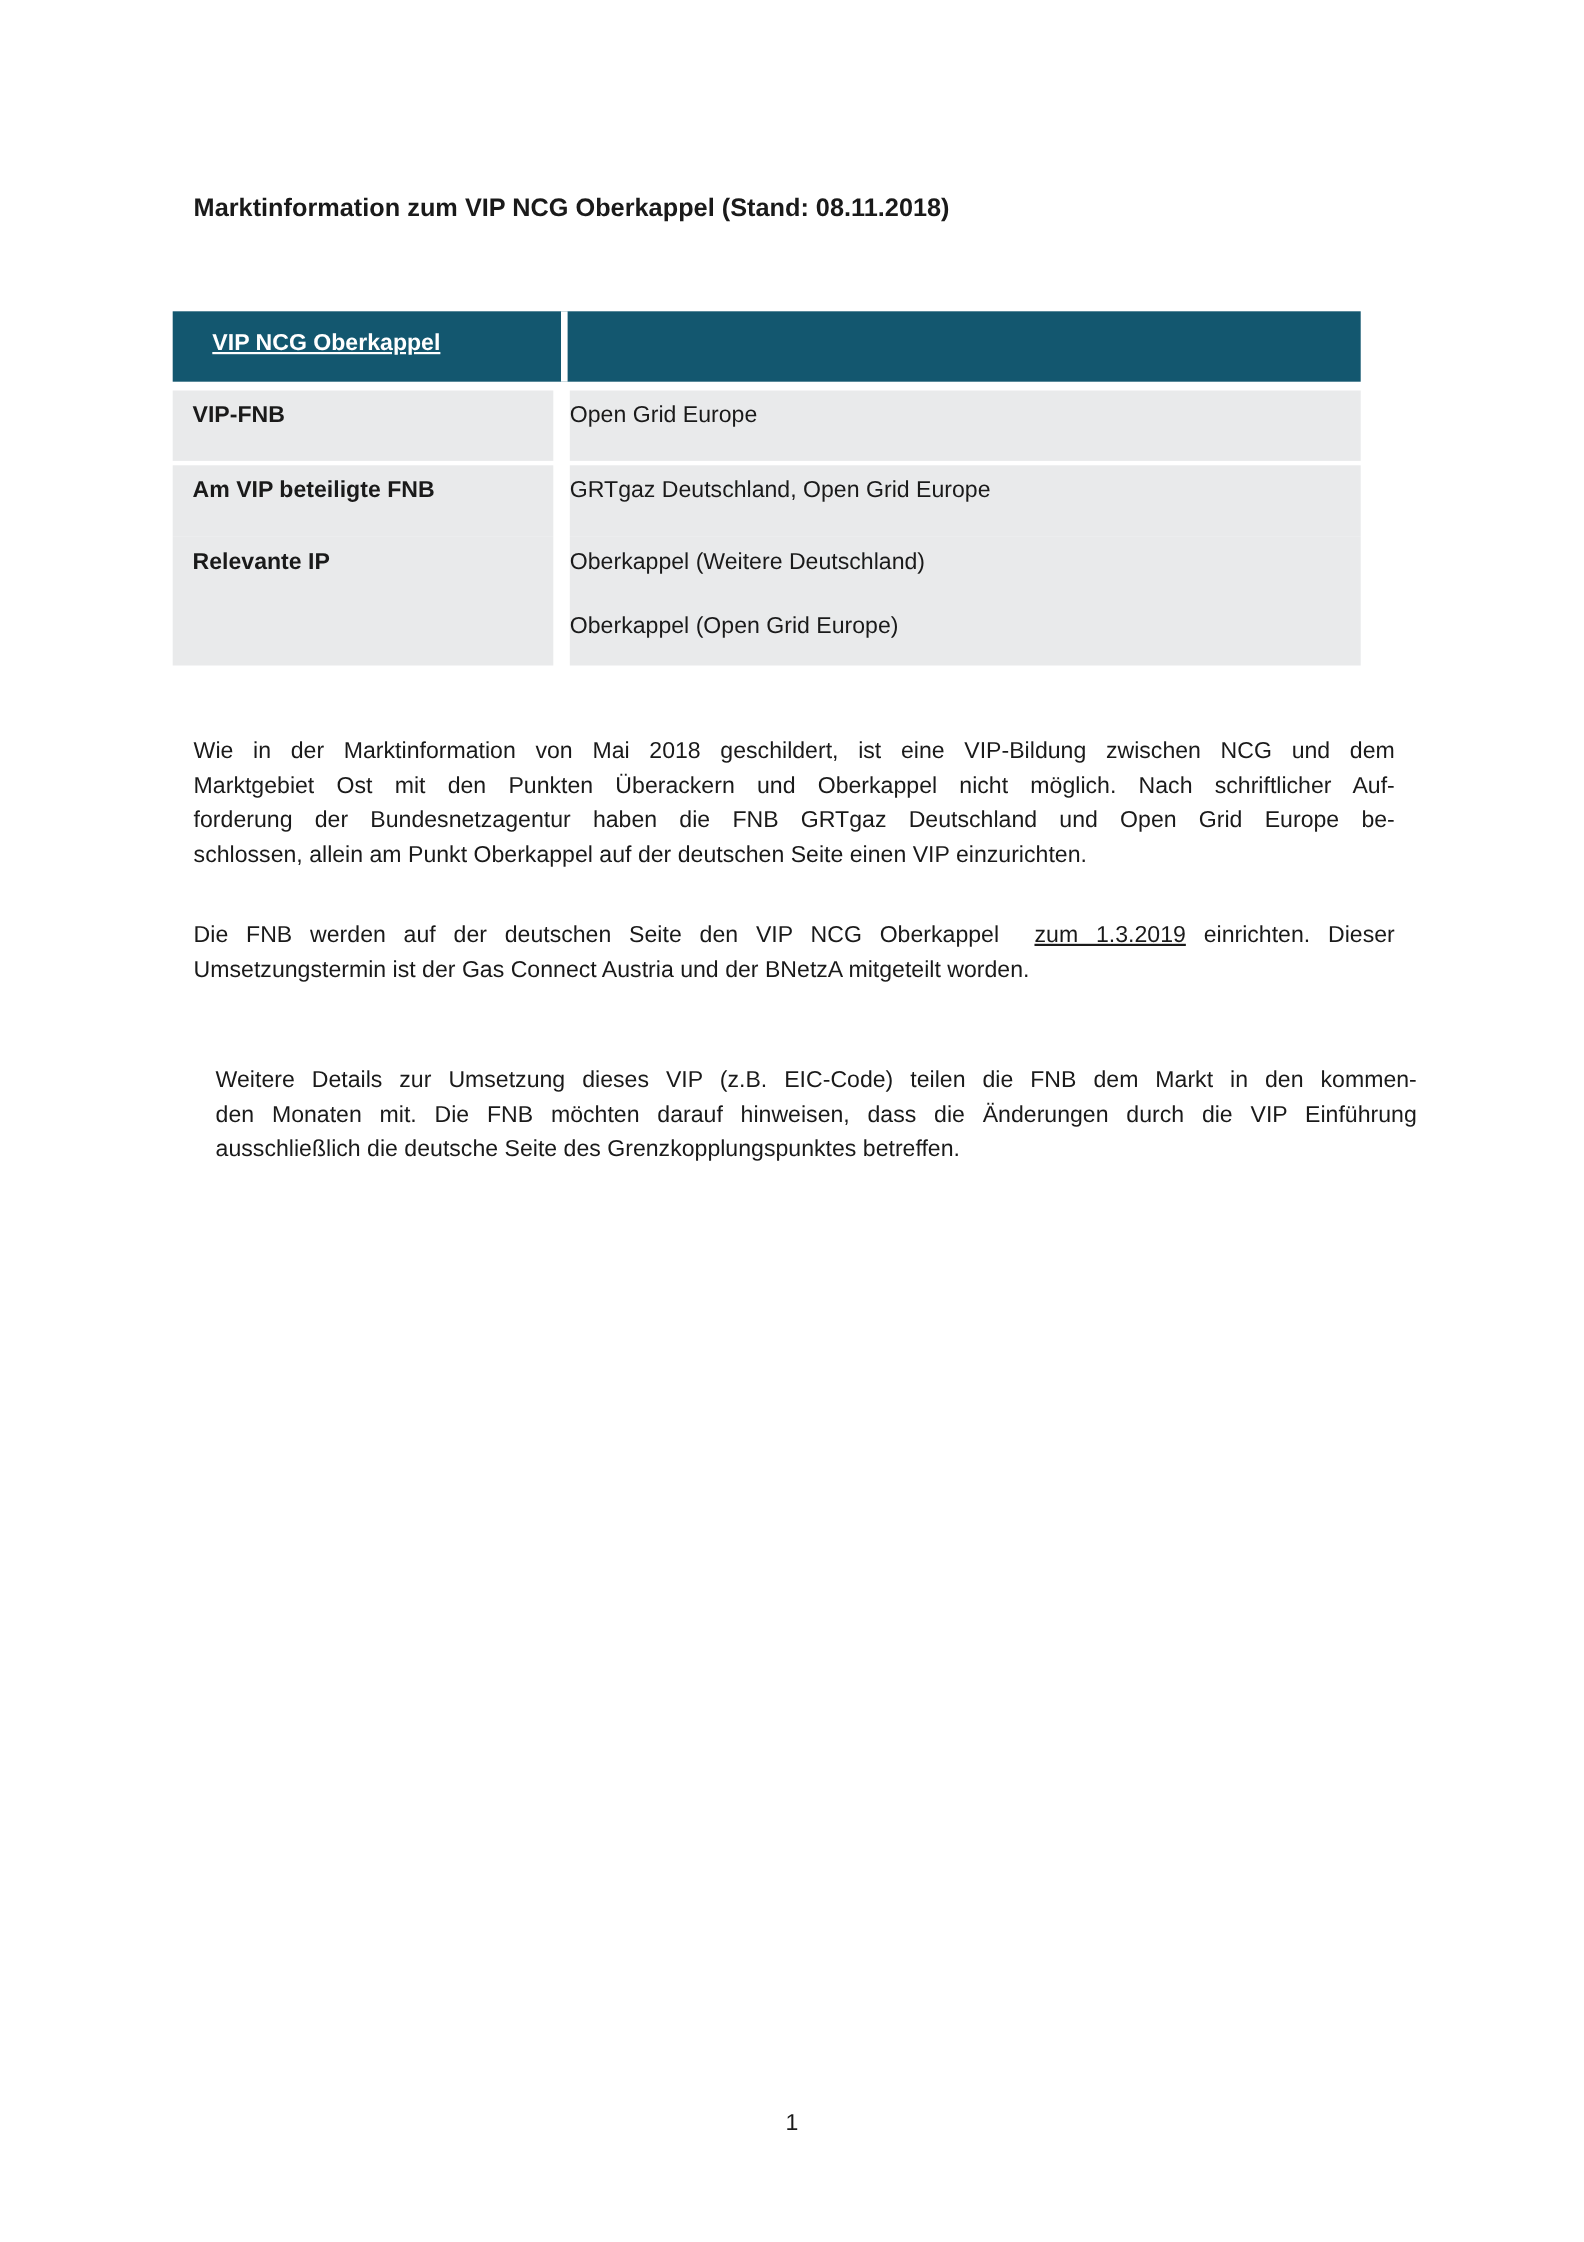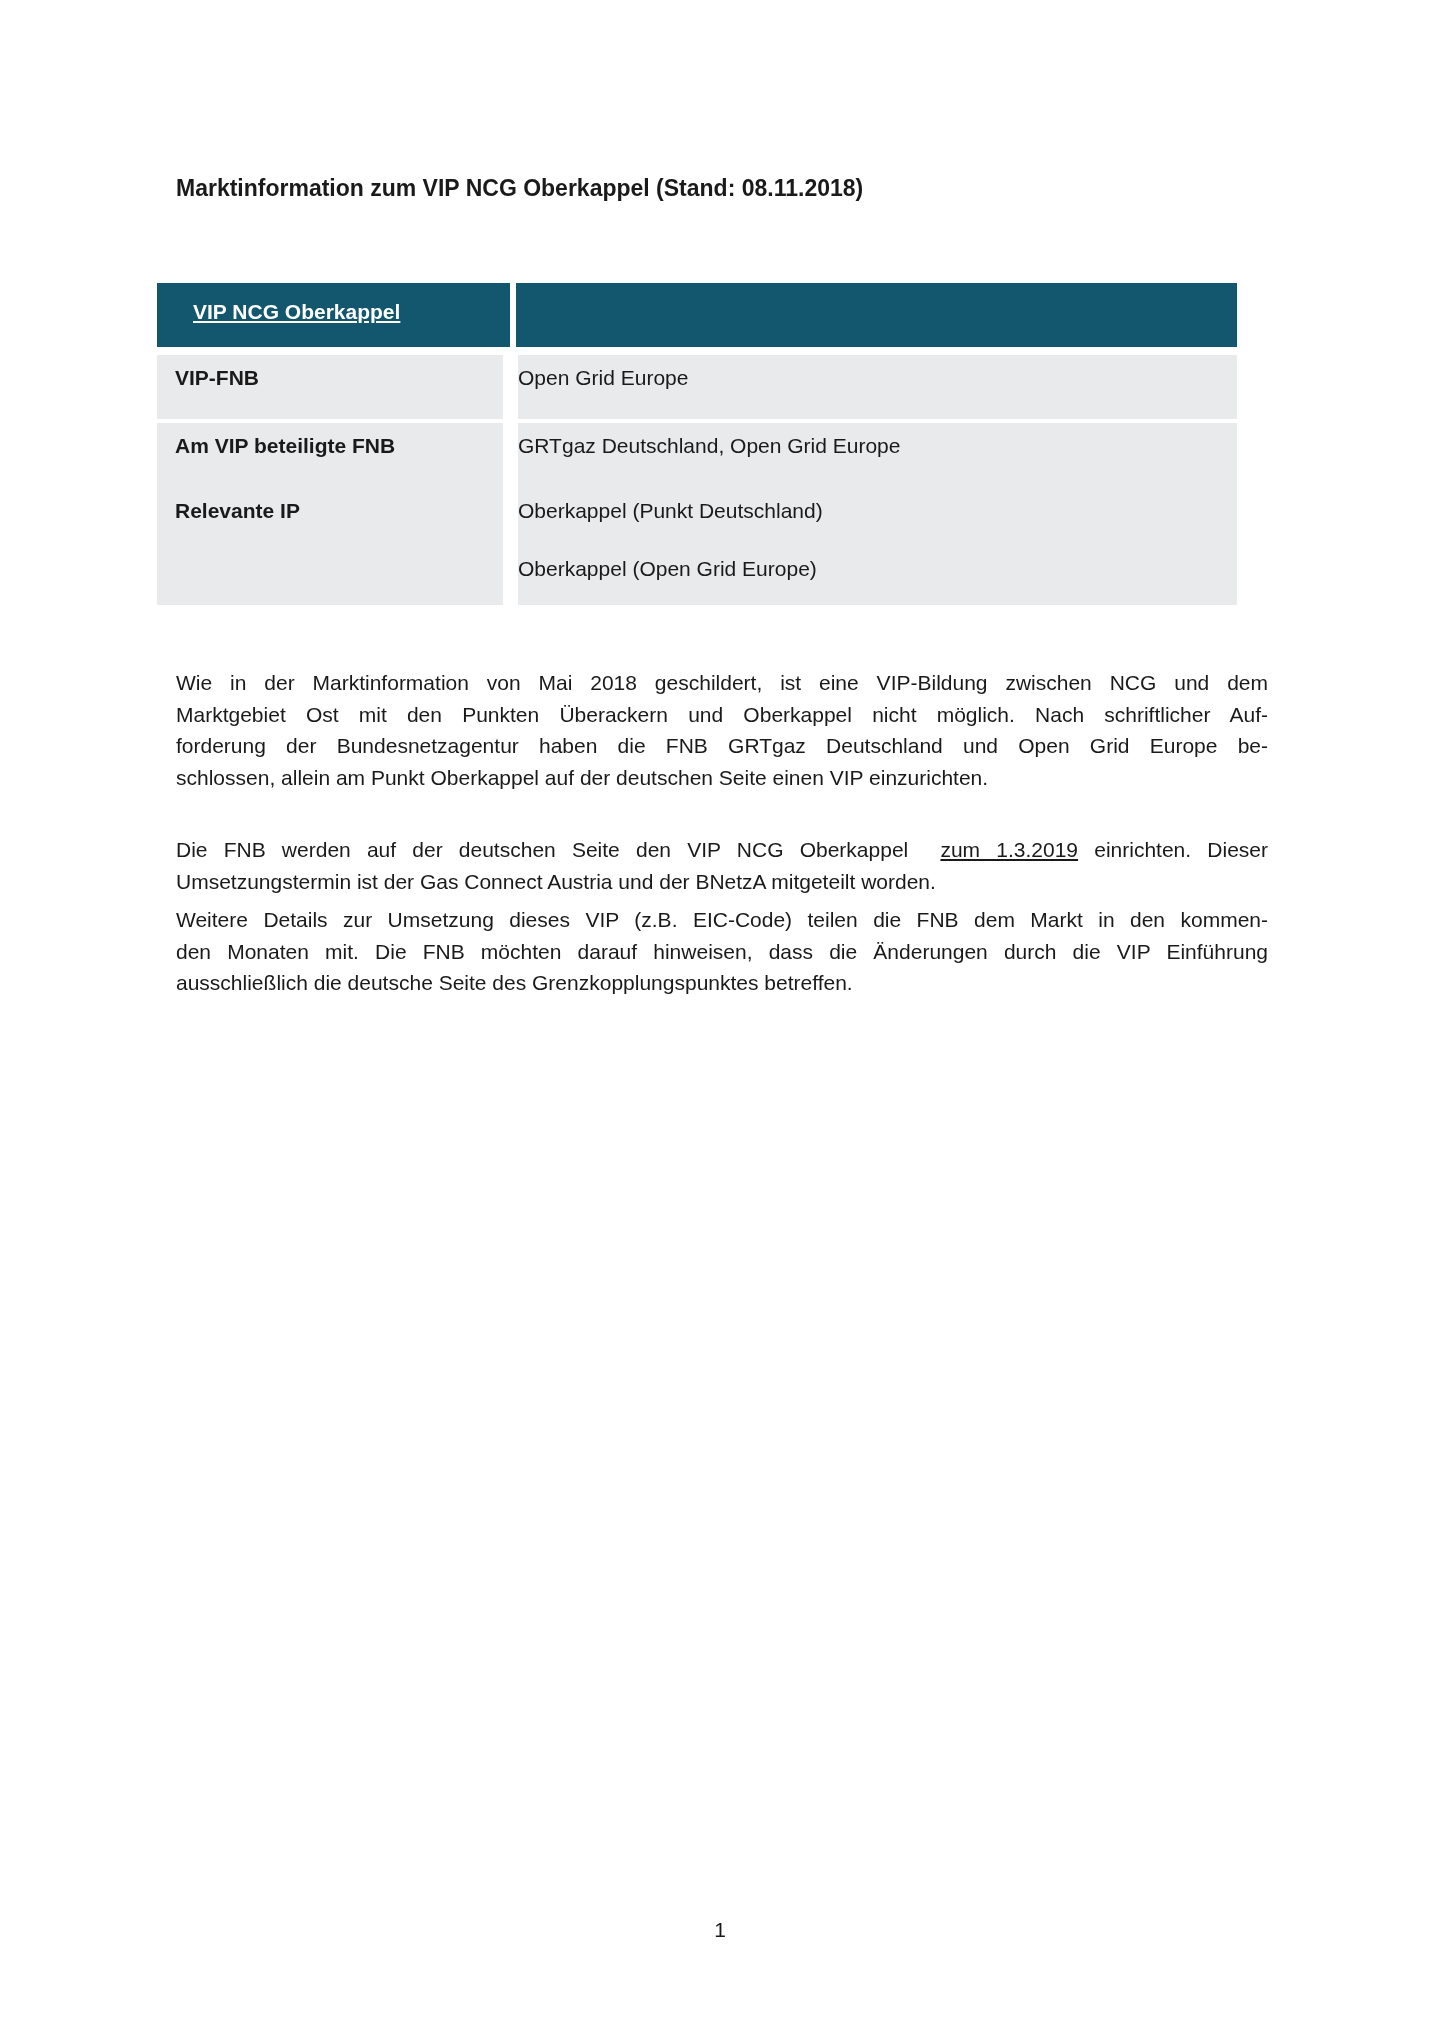"Oberkappel (Punkt Deutschland)" div.v-line { text: Punkt -> Weitere }
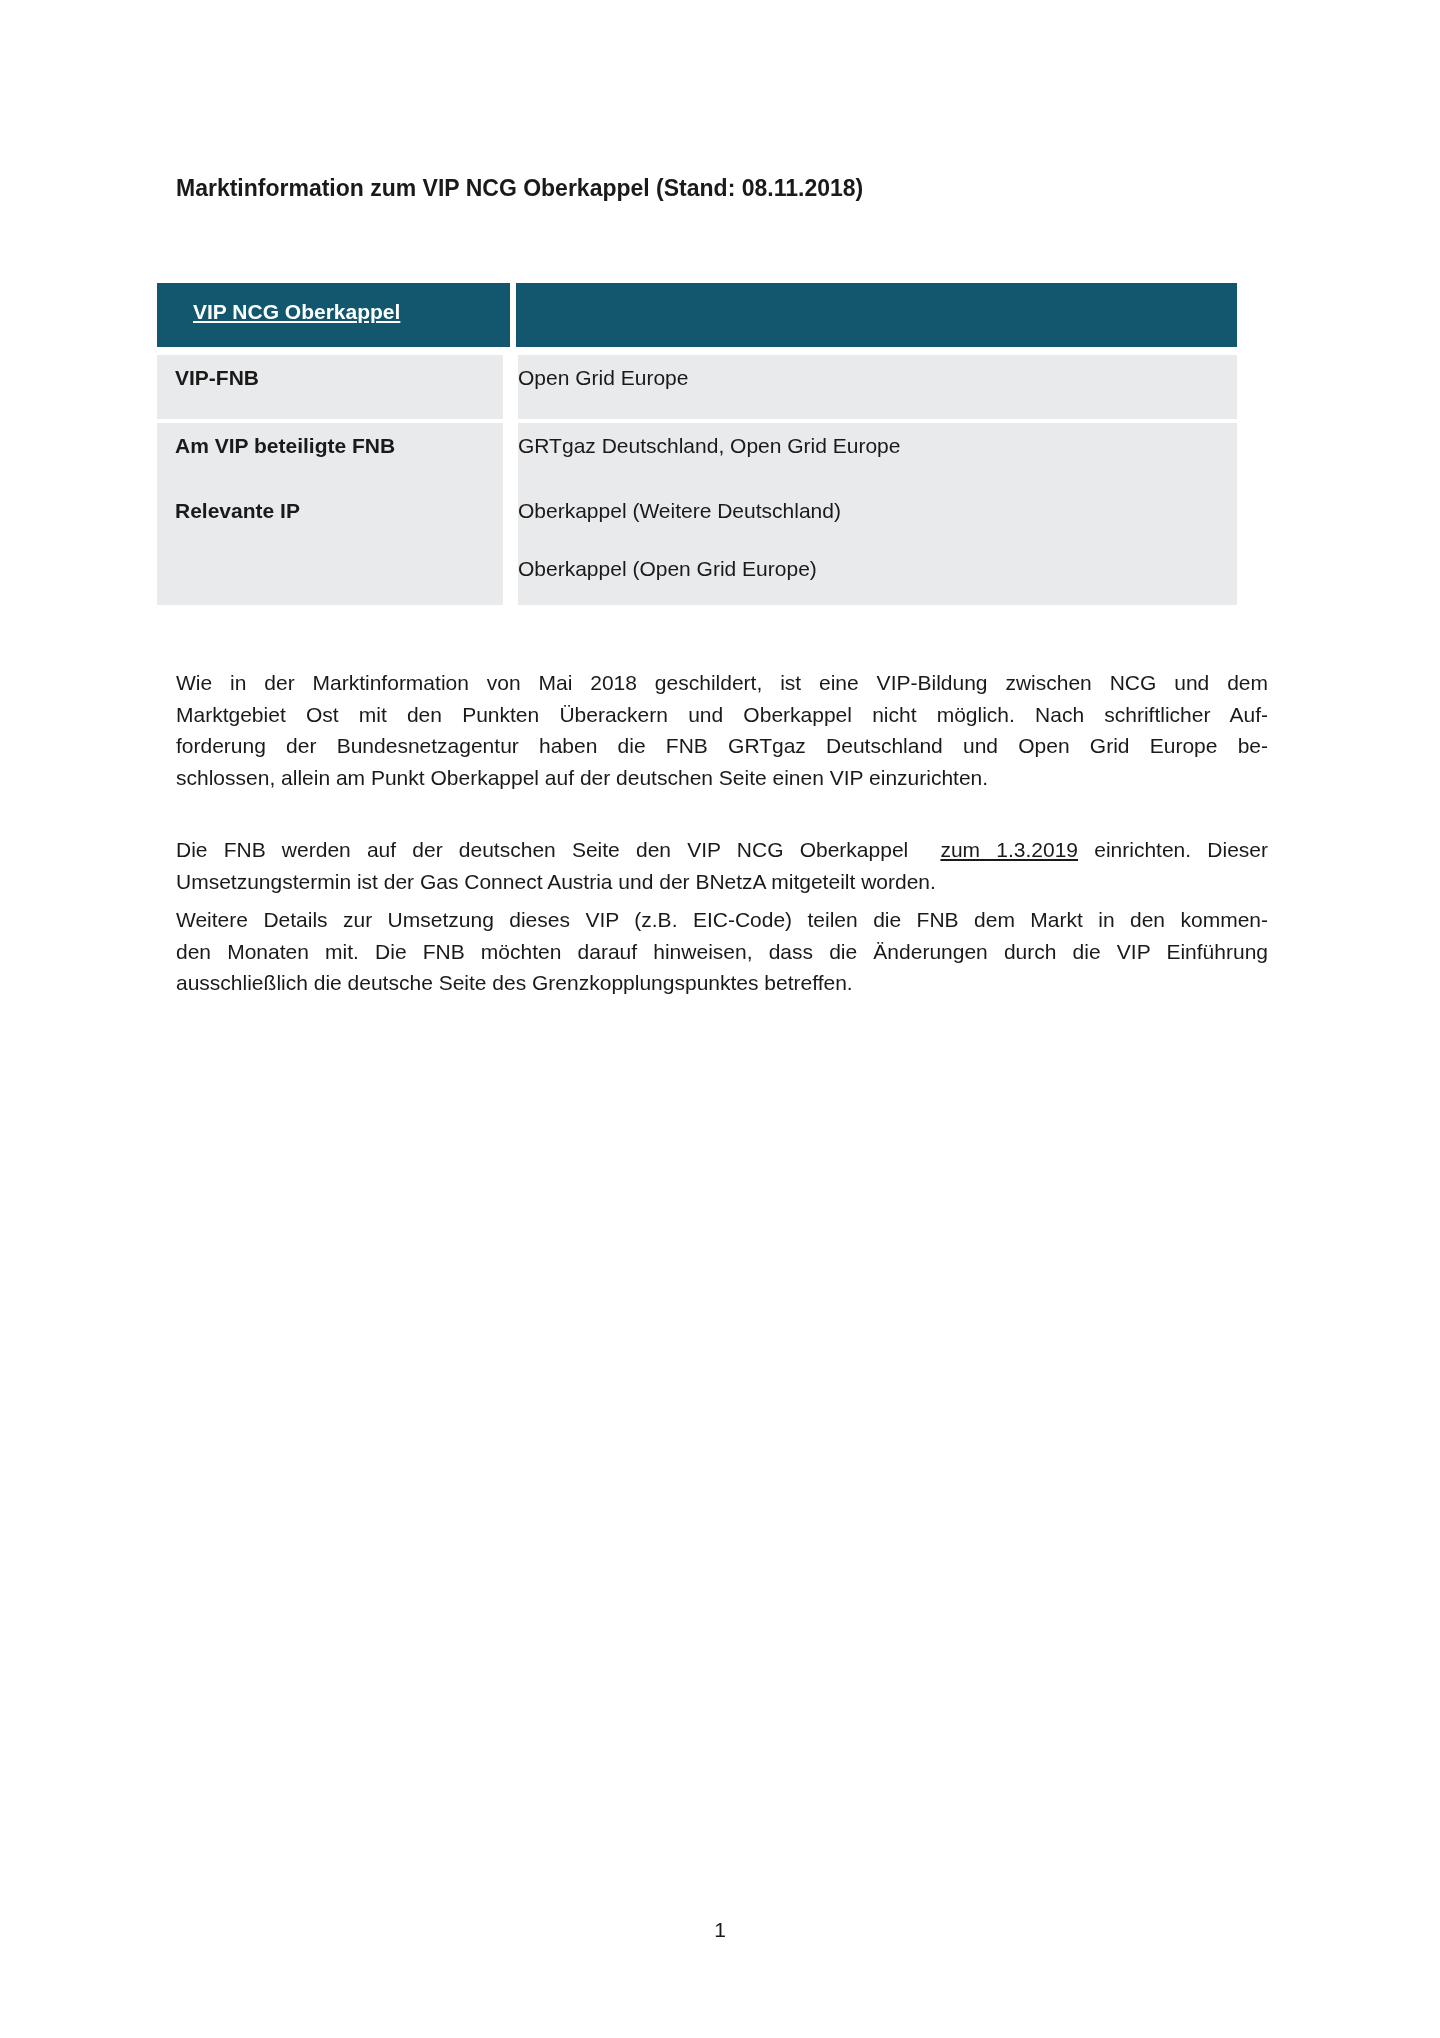"Weitere Details zur Umsetzung dieses" #p3 { margin-left: none -> 20px; top: 904px -> 966px }
